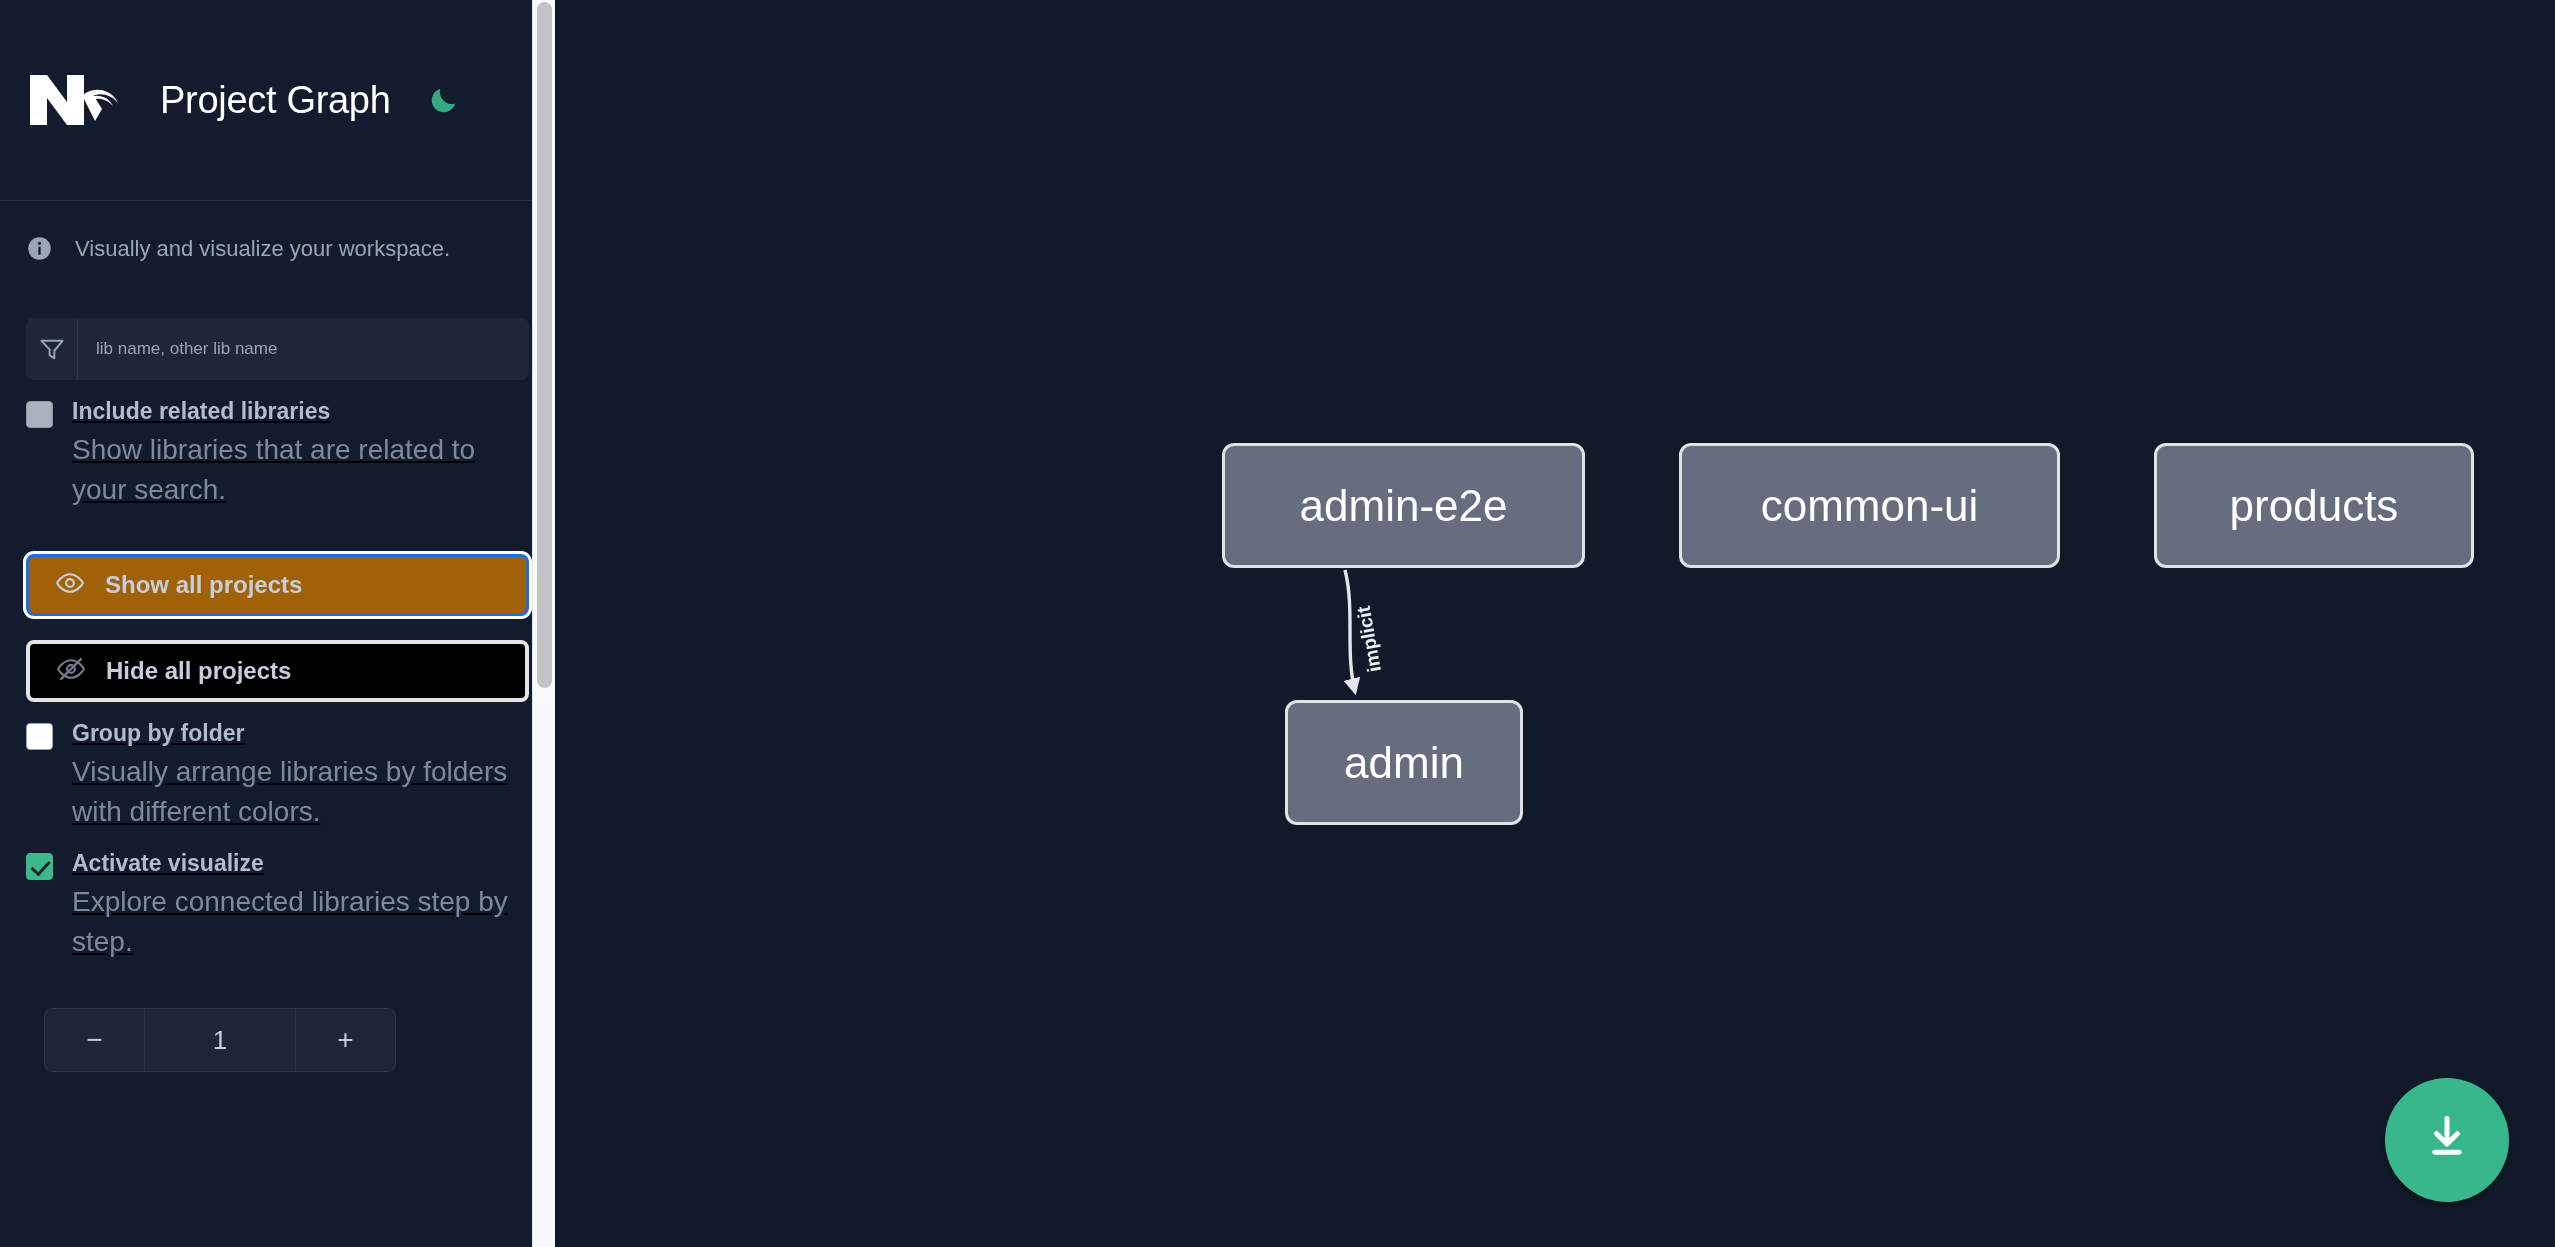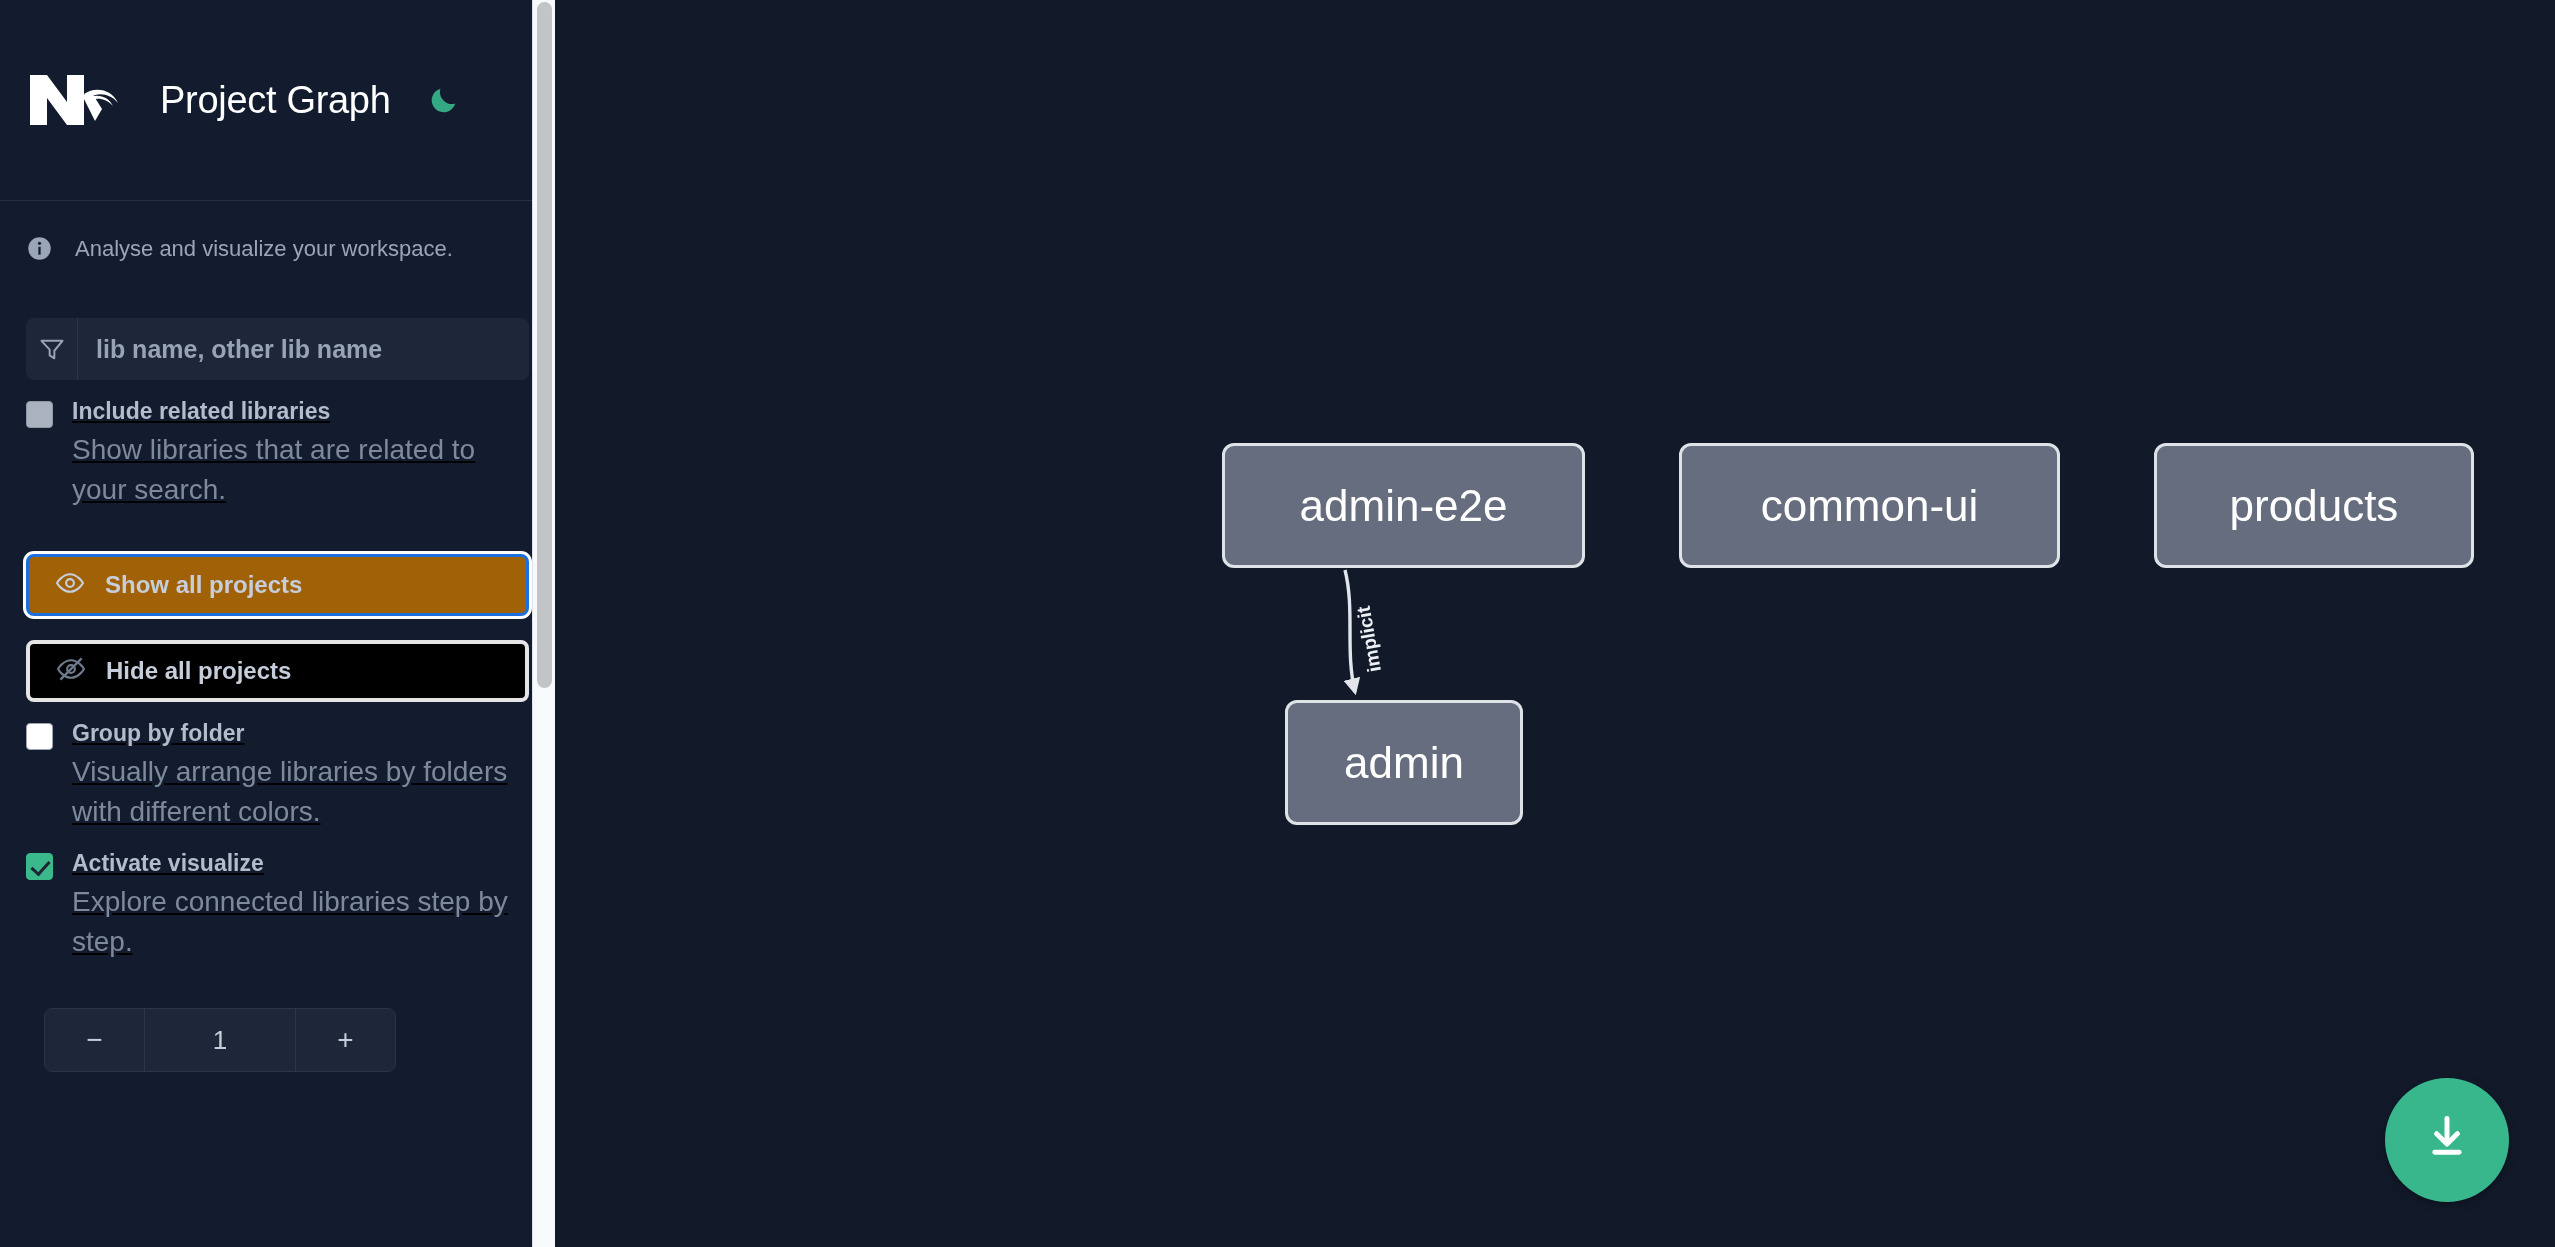"Analyse and visualize your workspace." span.sb-info-text { text: Analyse -> Visually }
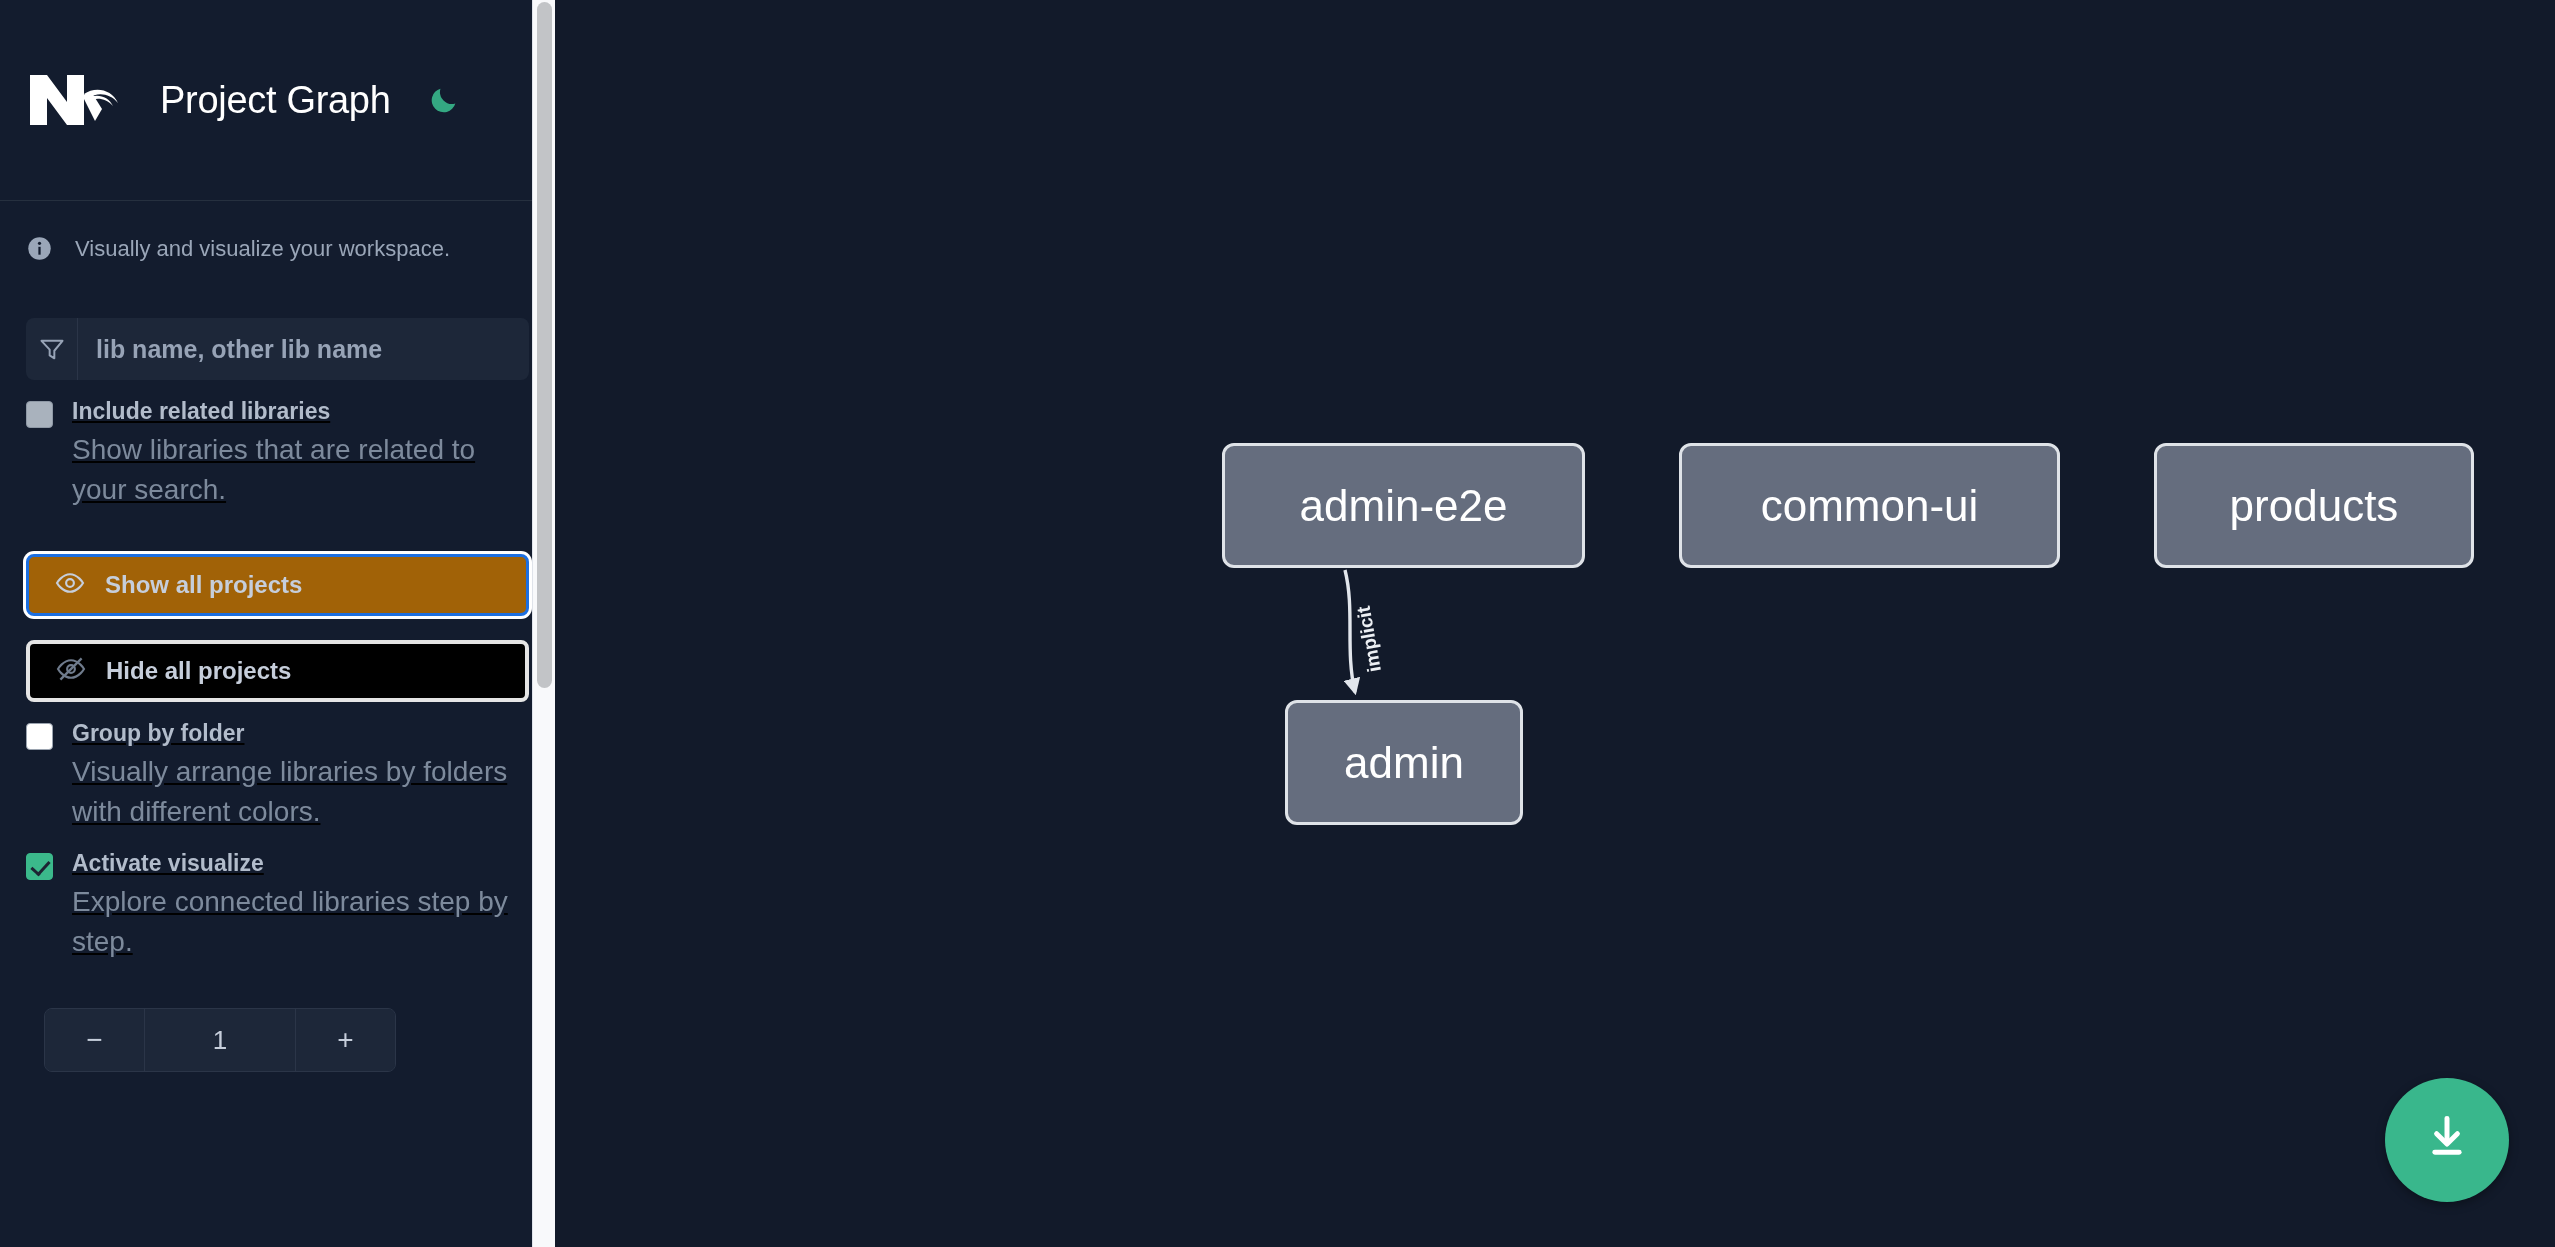"lib name, other lib name" .filter-input { font-size: 25px -> 17px; font-weight: bold -> none }
